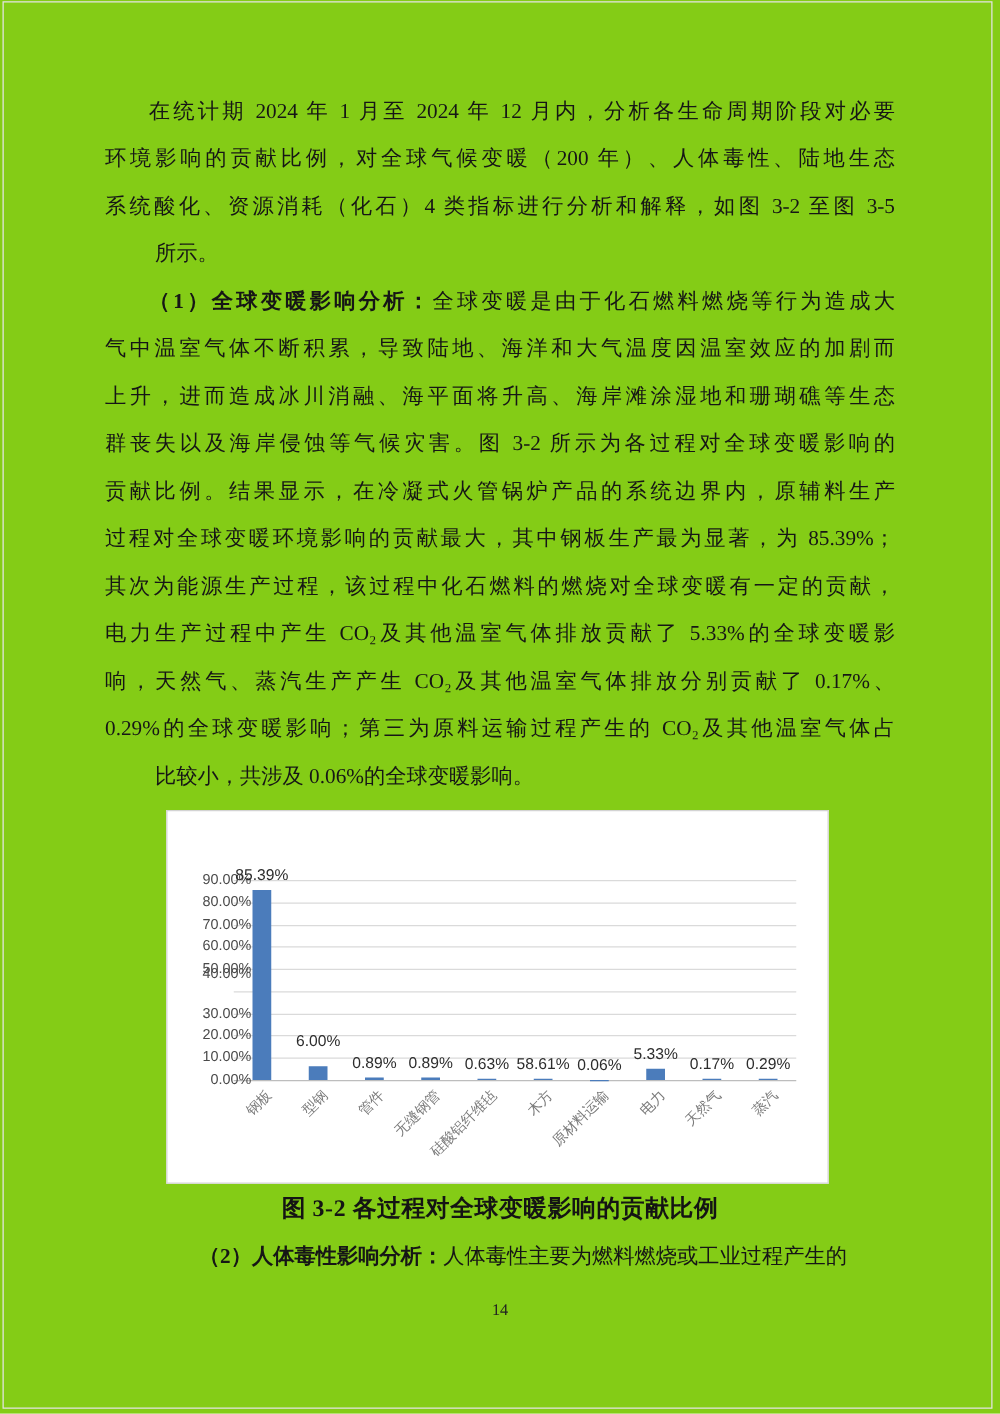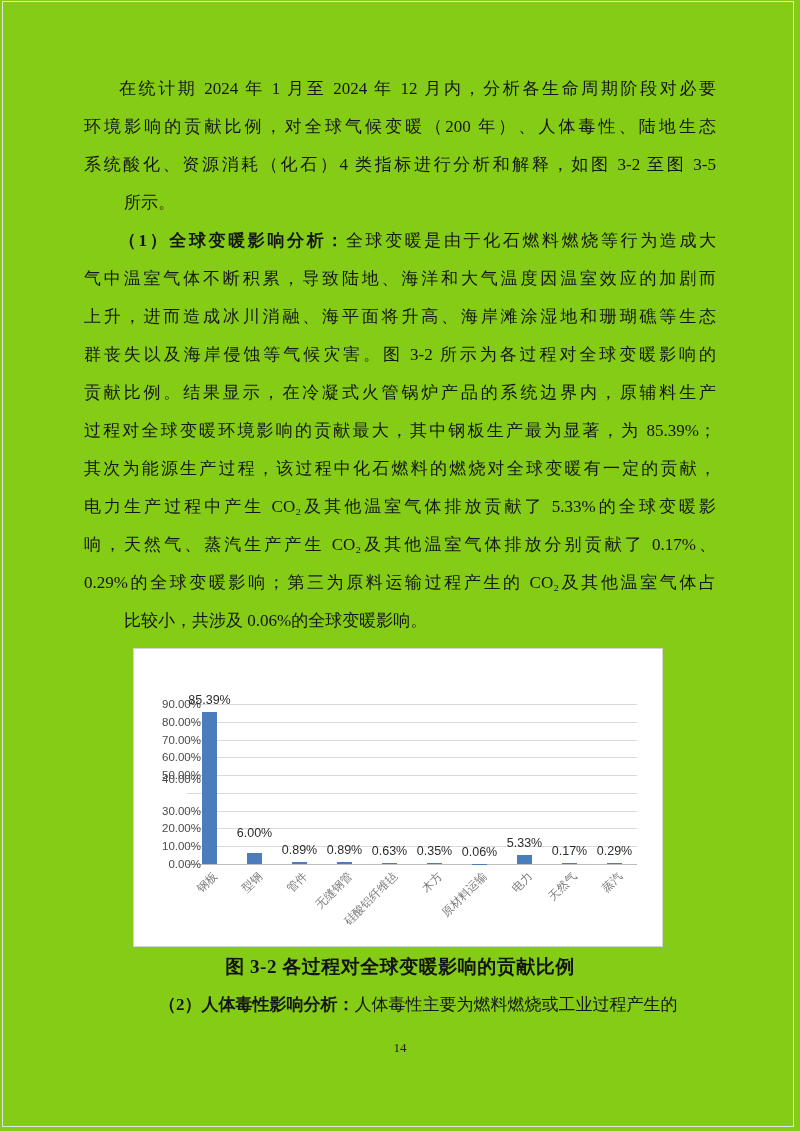"0.35%" div.vlabel { text: 0.35% -> 58.61% }
